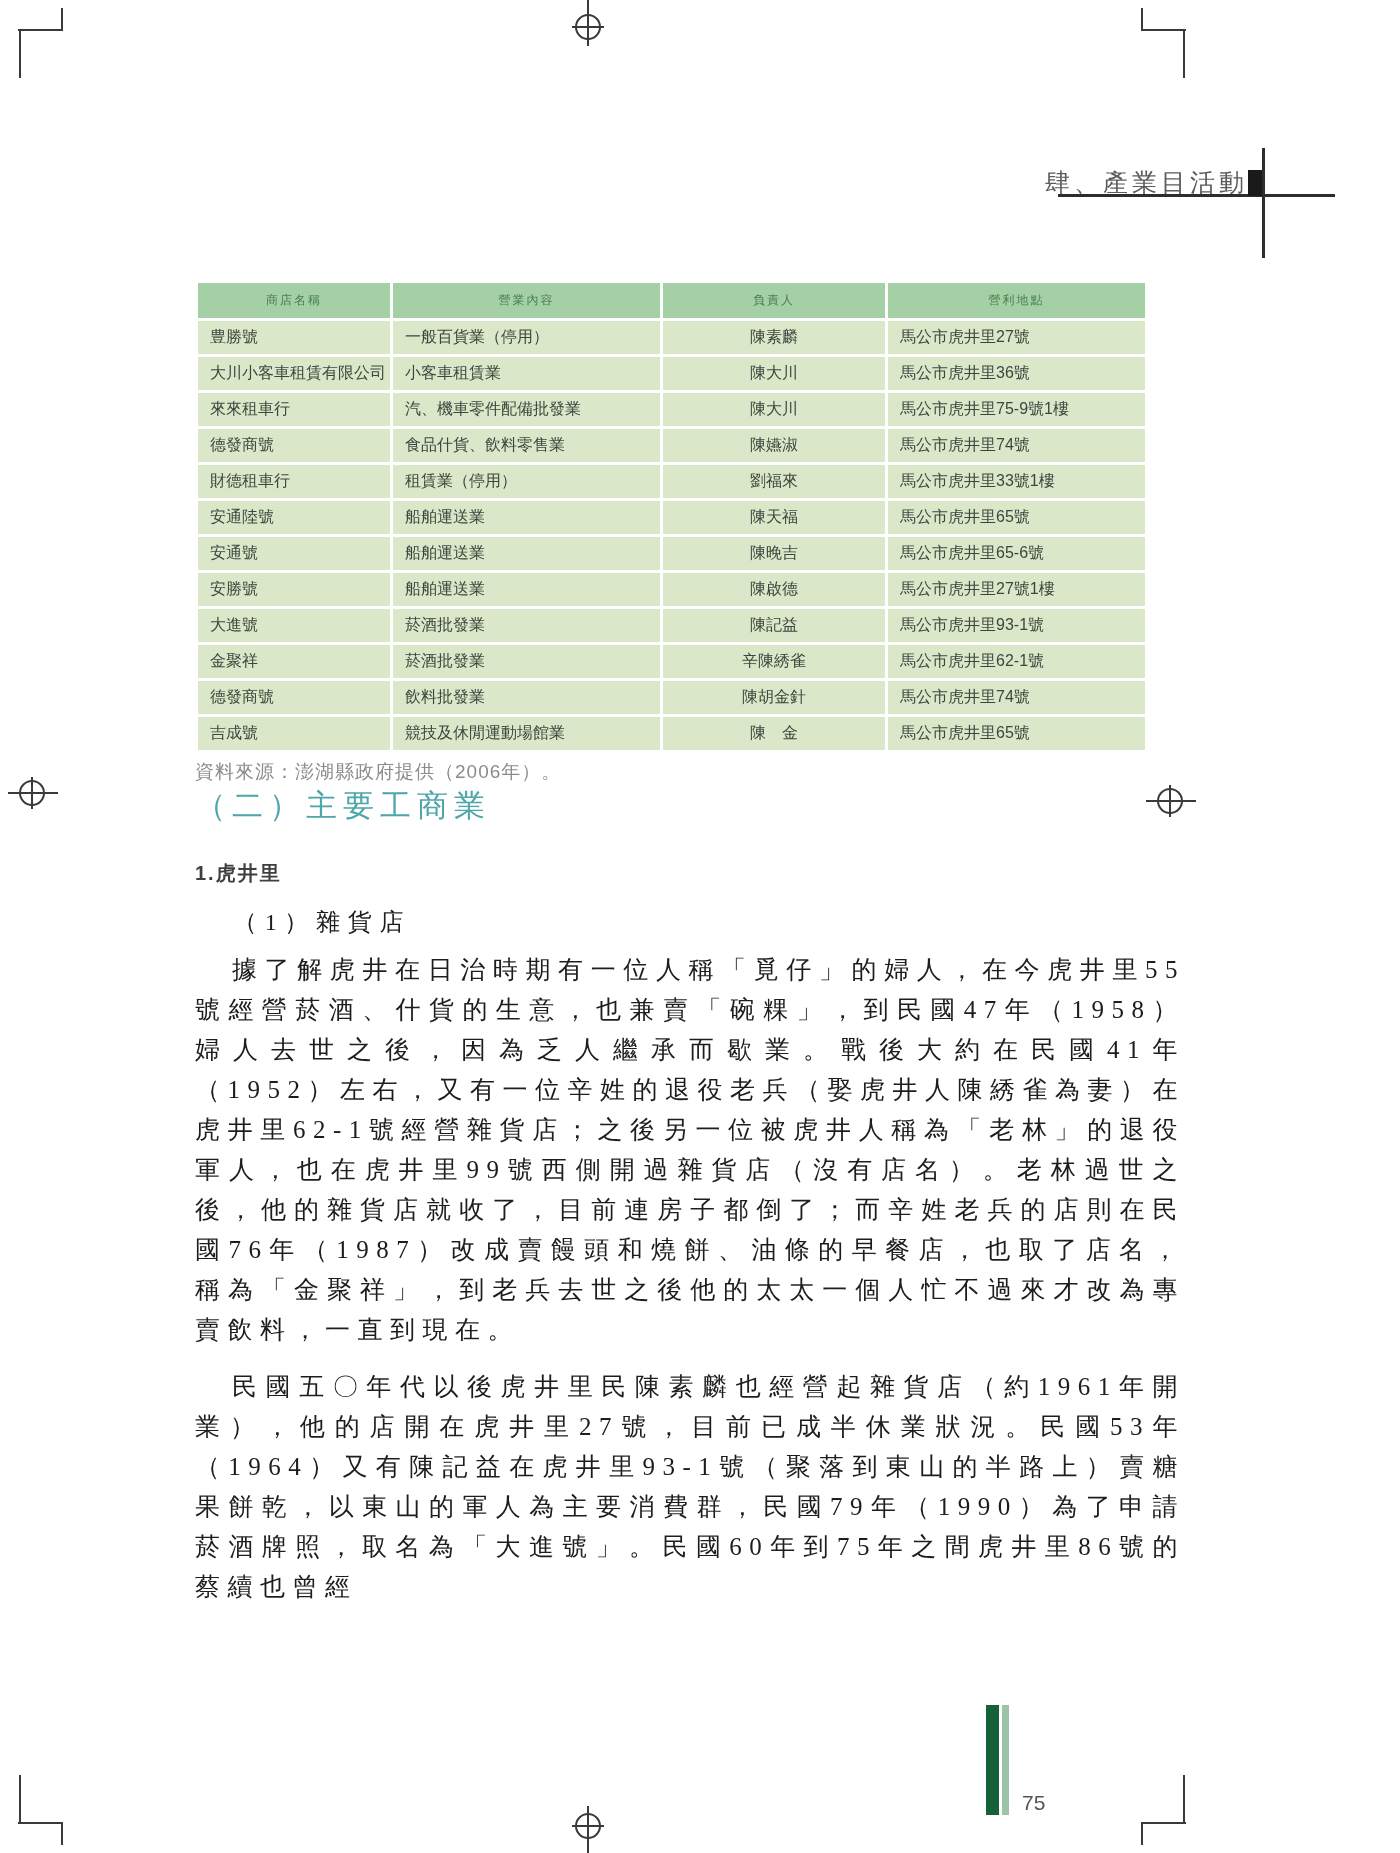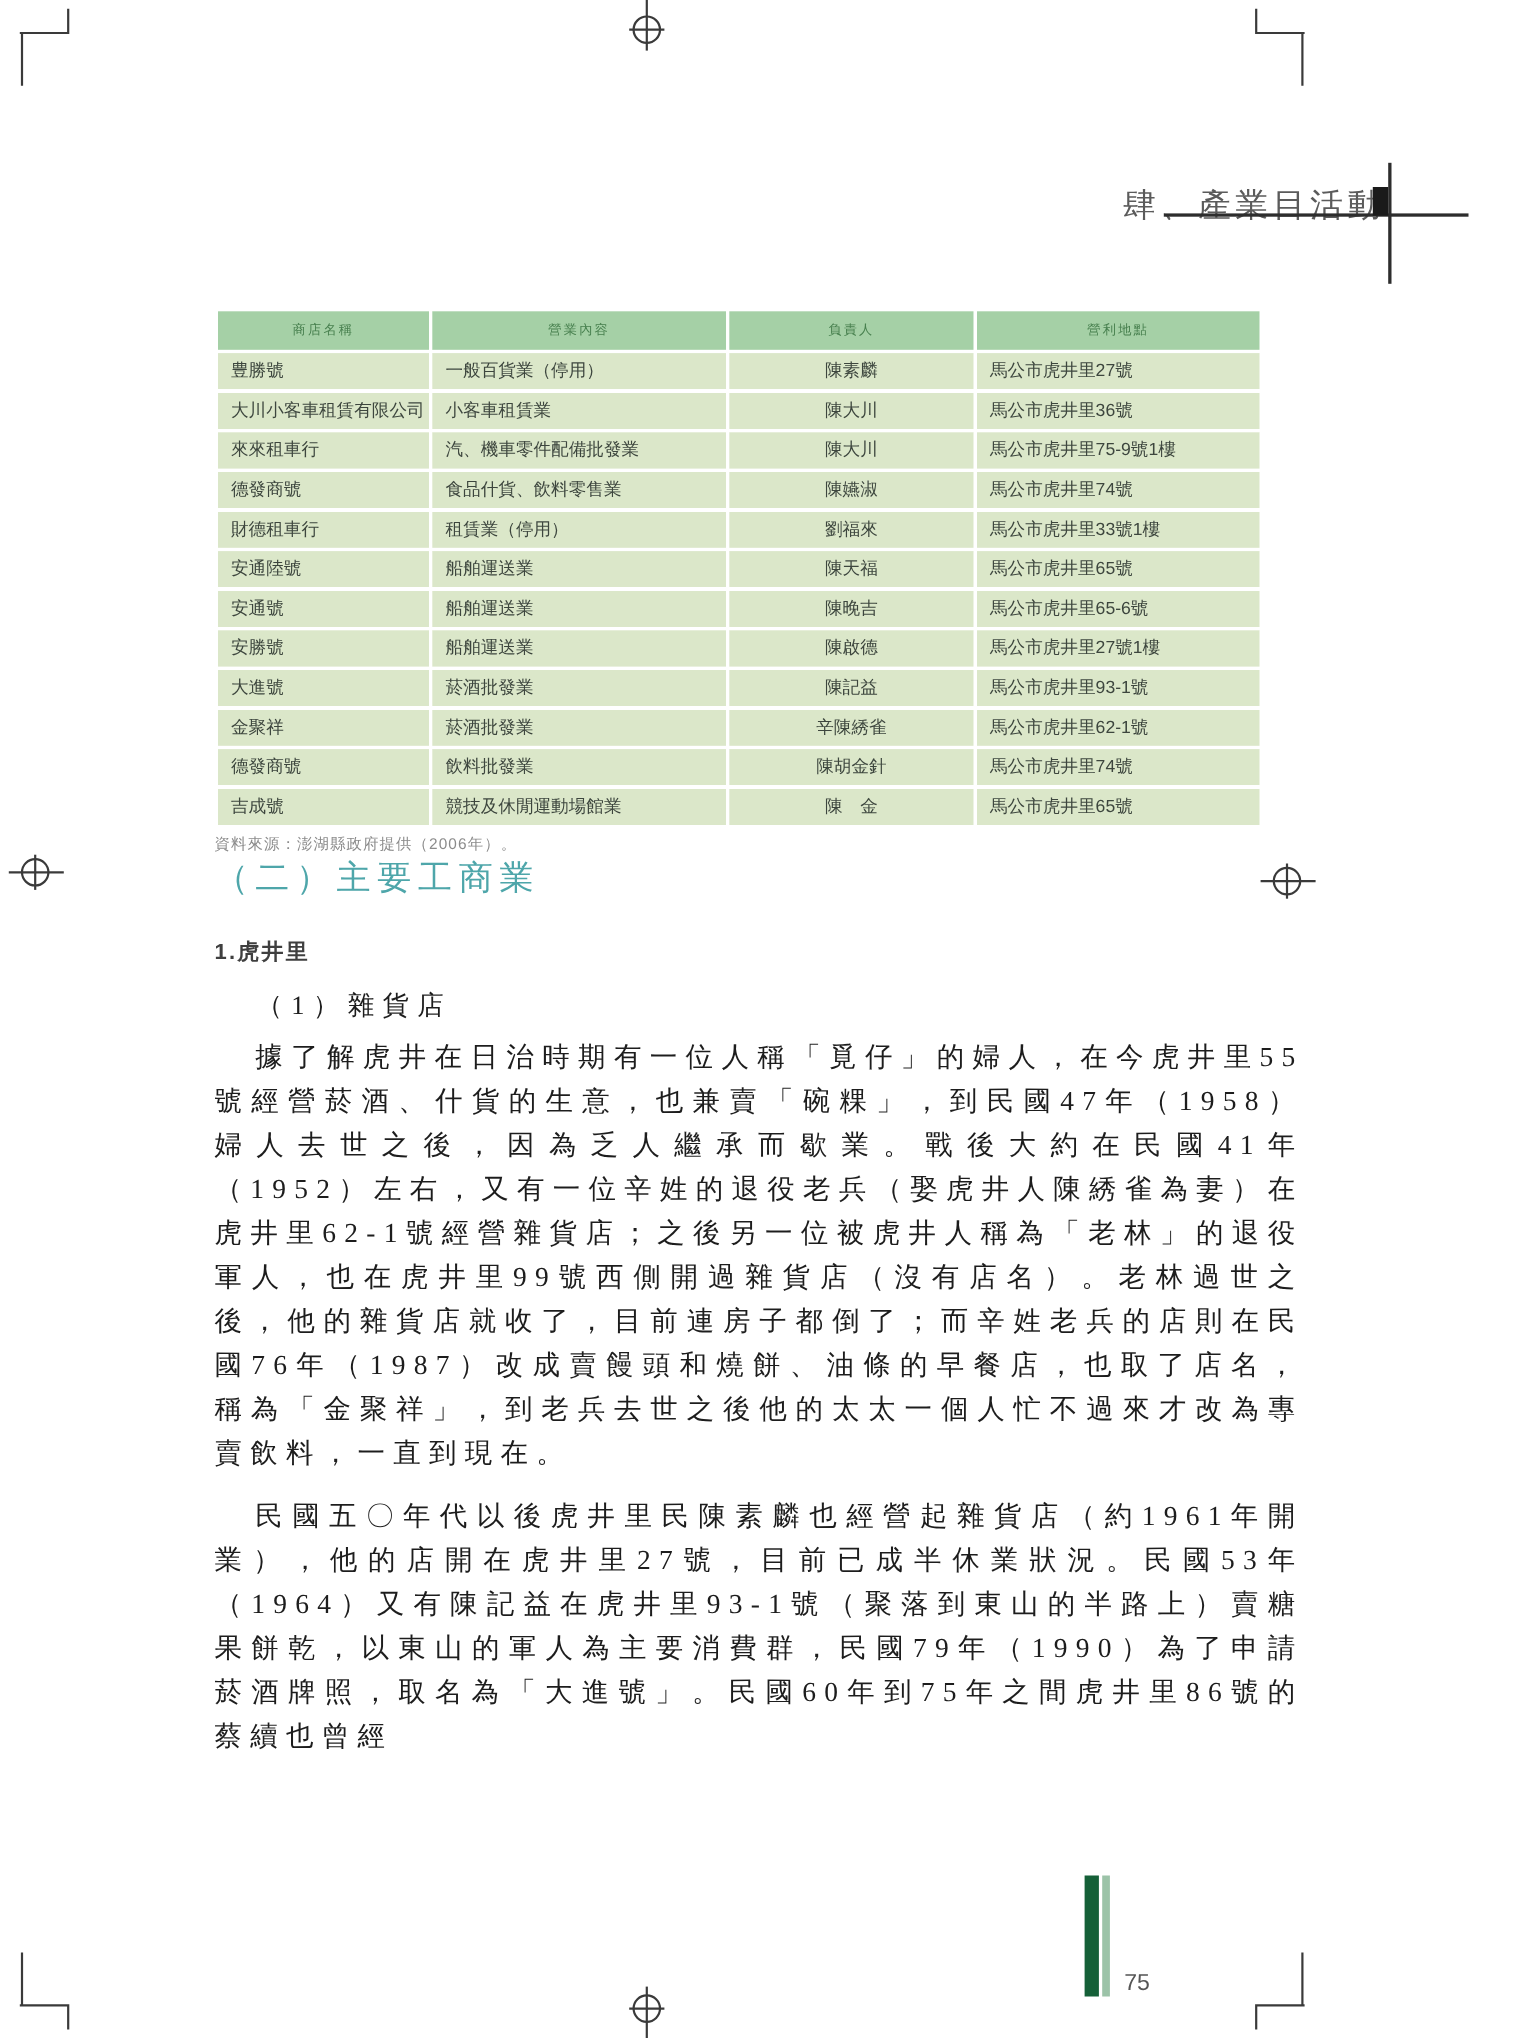"肆、產業目活動" .chapter-title { font-size: 30px -> 25px; right: 141px -> 152px }
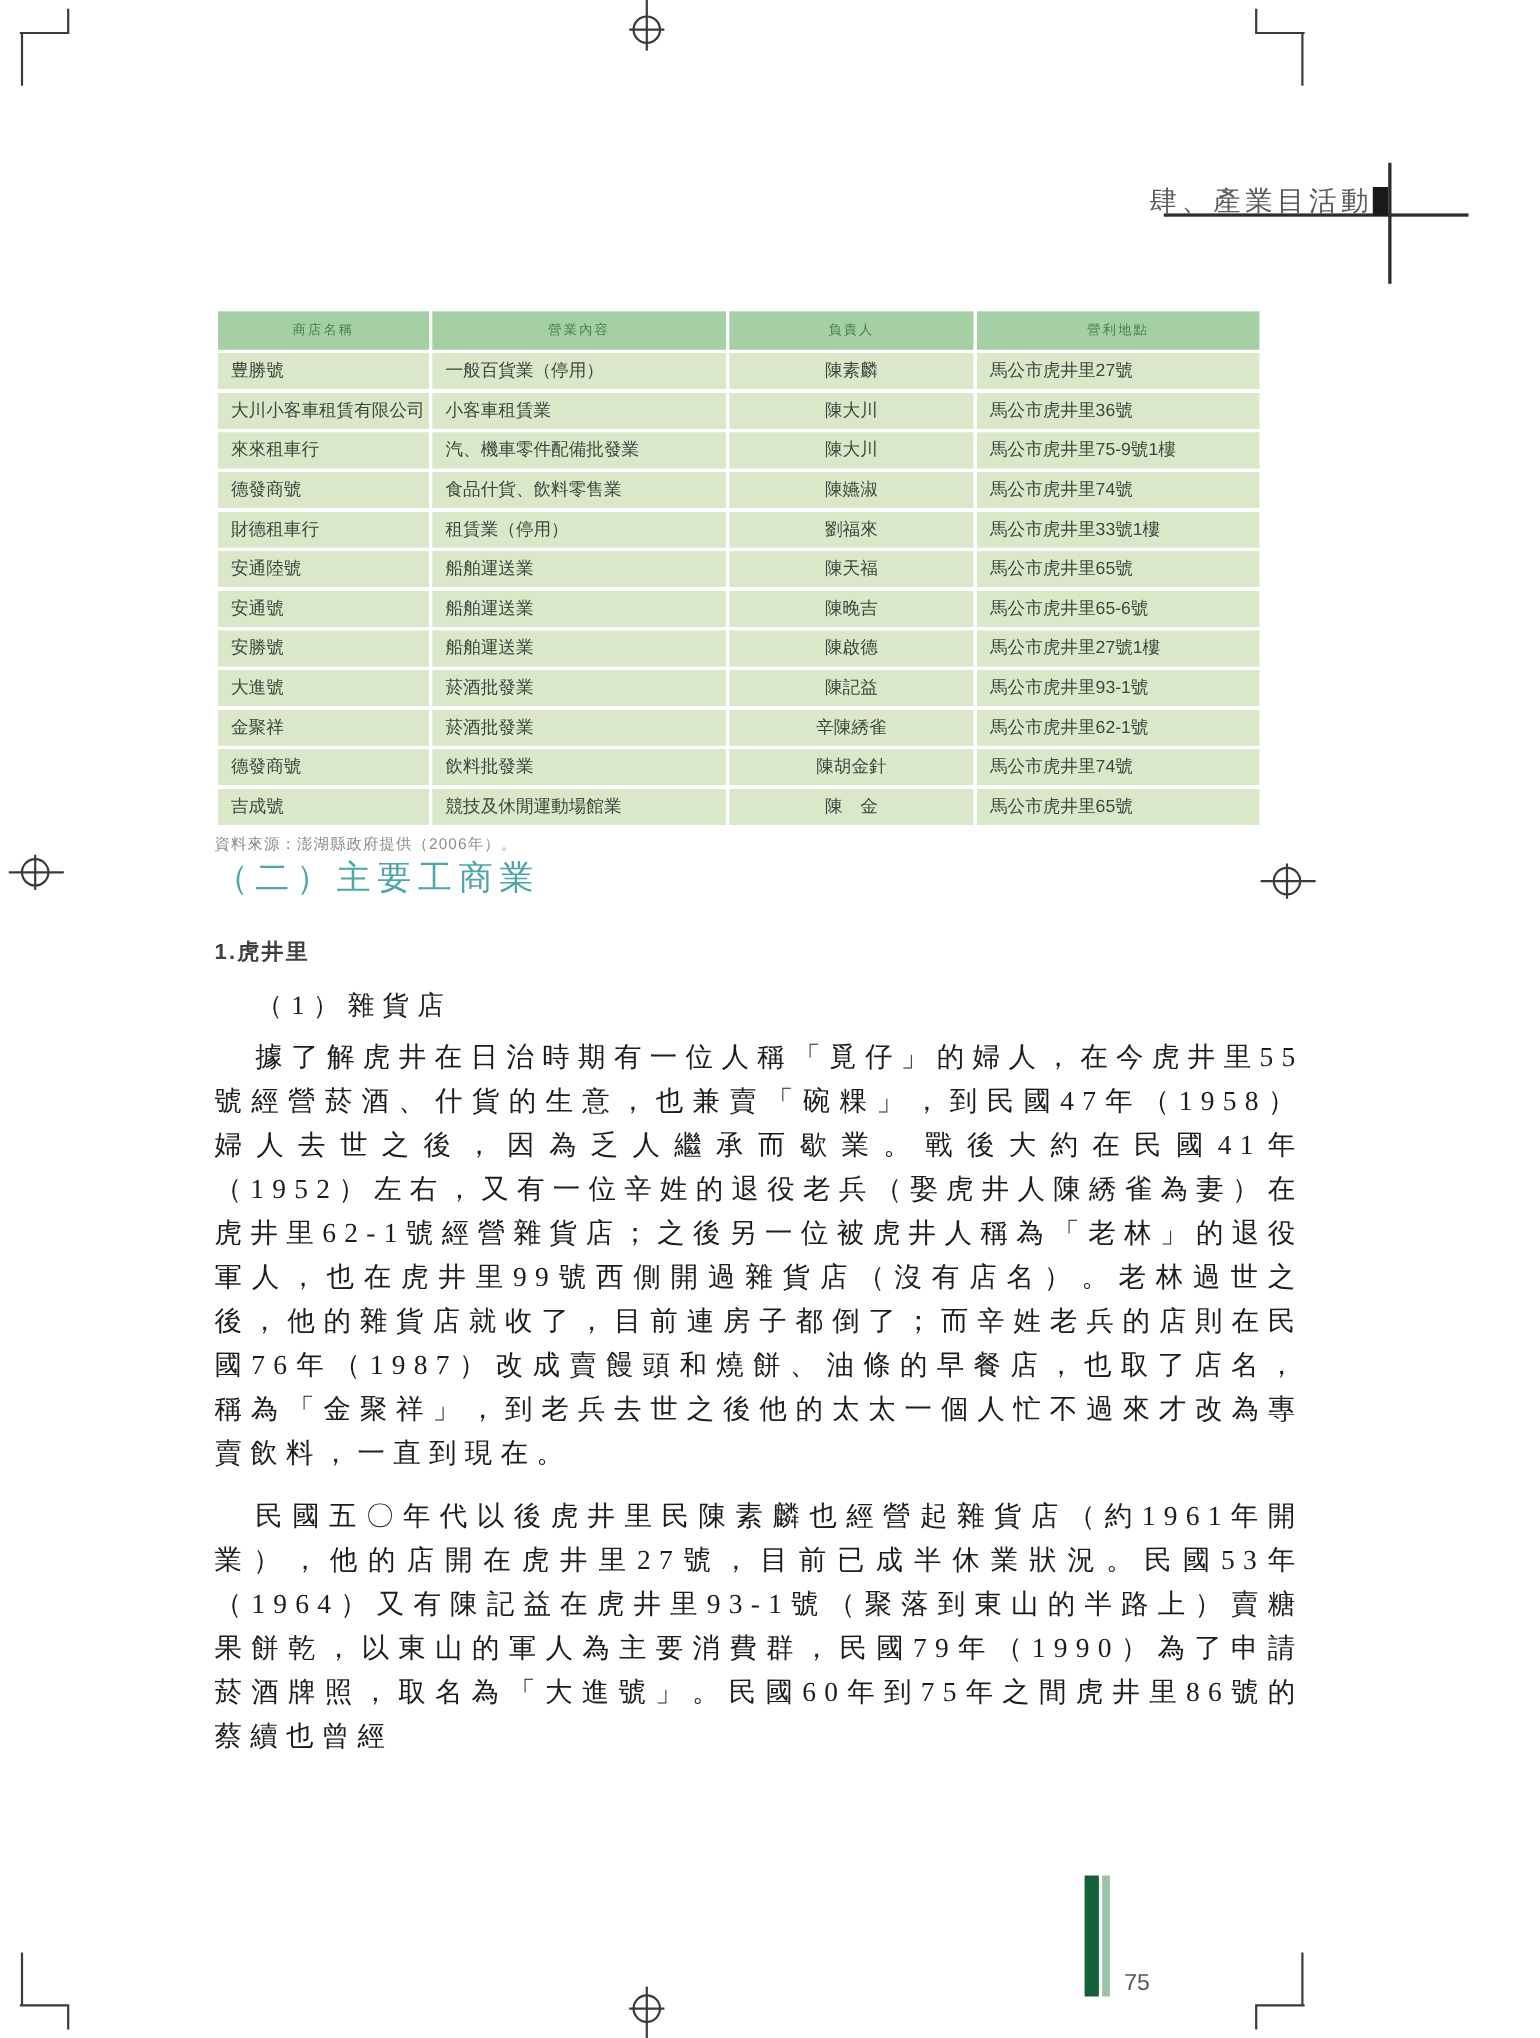"資料來源：澎湖縣政府提供（2006年）。" .source-note { font-size: 14px -> 19px }
